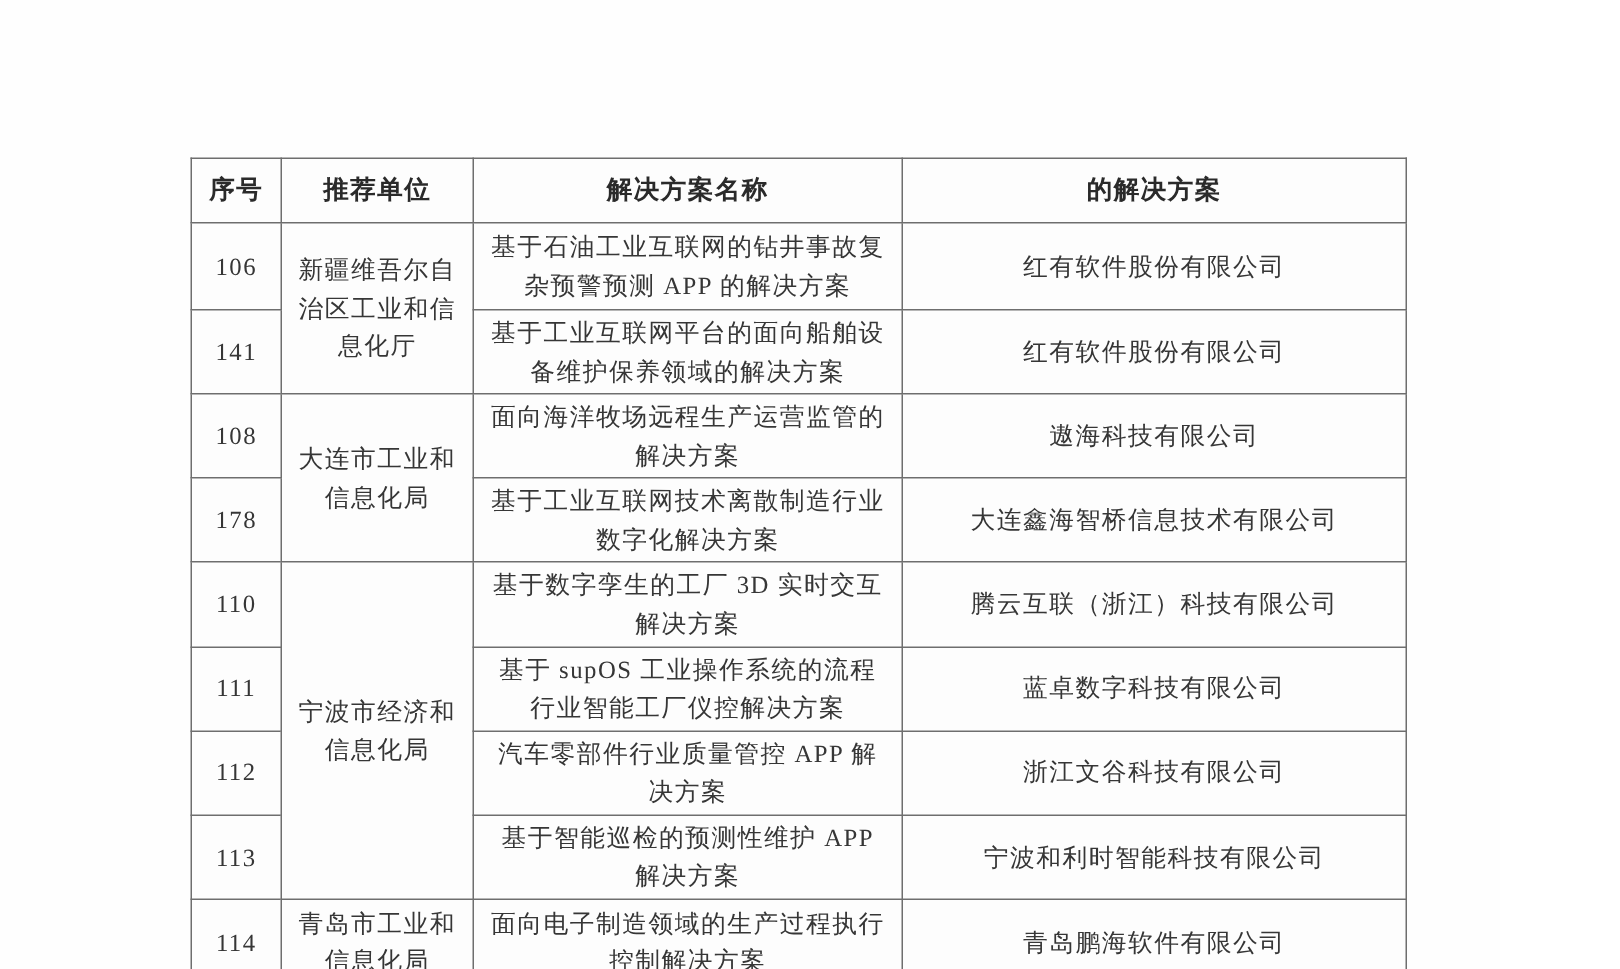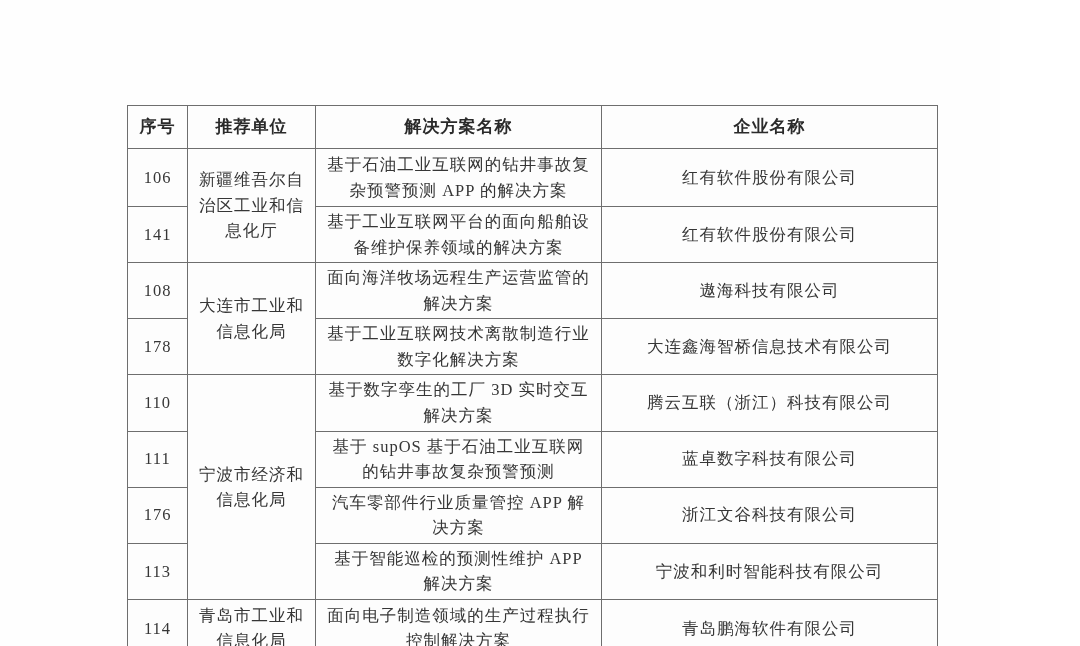"企业名称" th { text: 企业名称 -> 的解决方案 }
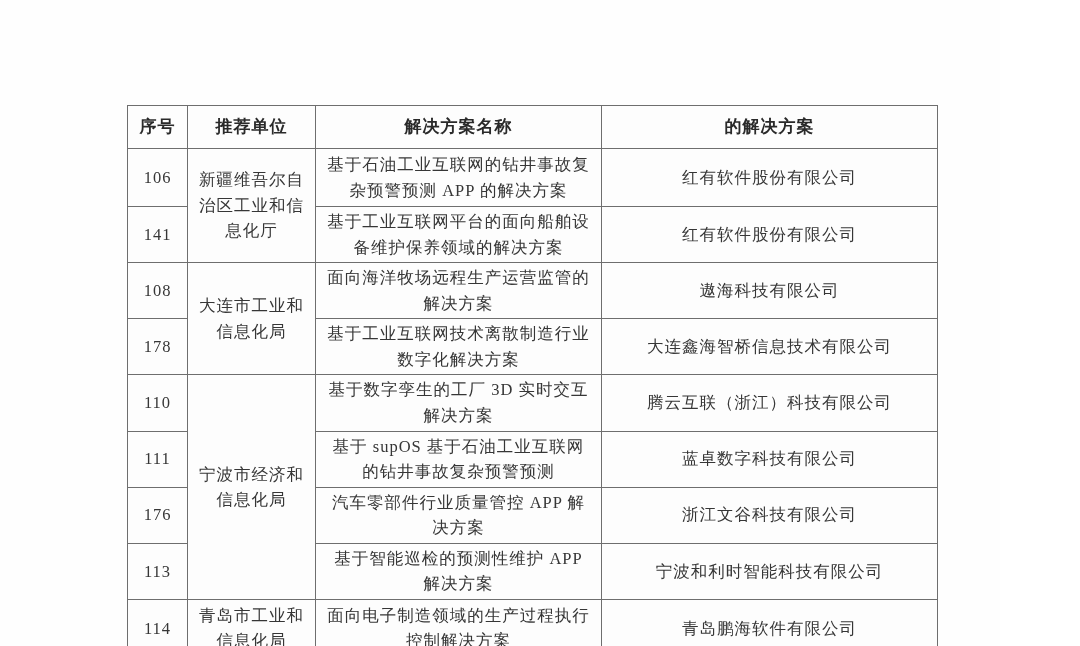"基于 supOS 基于石油工业互联网的钻井事故复杂预警预测" td.solution-cell { text: 基于石油工业互联网的钻井事故复杂预警预测 -> 工业操作系统的流程行业智能工厂仪控解决方案 }
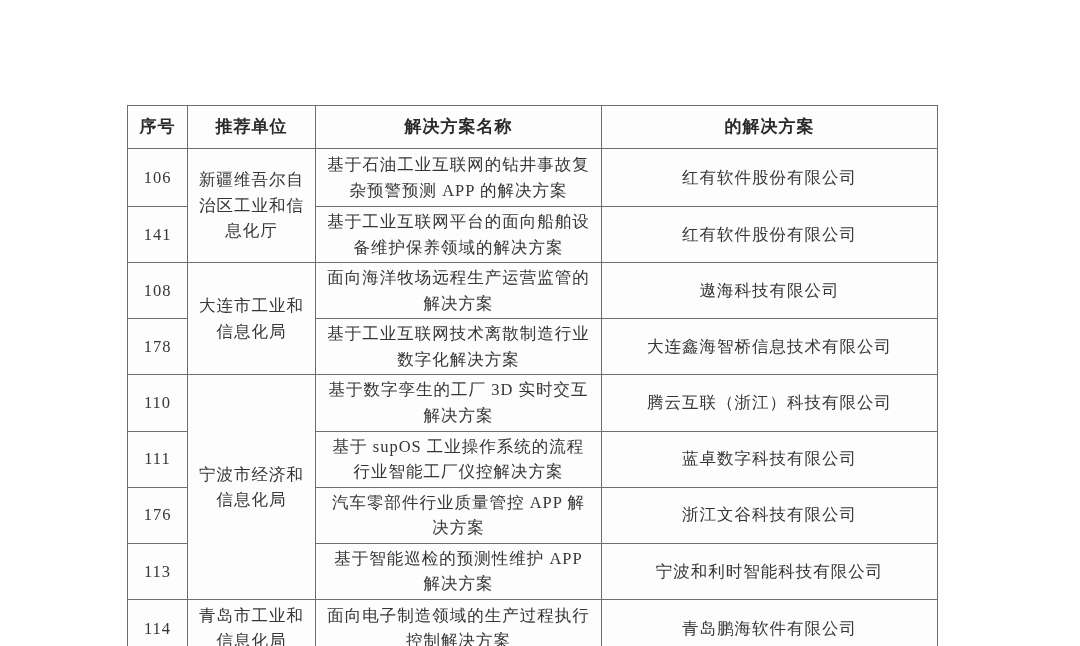"176" td.index-cell { text: 176 -> 112 }
